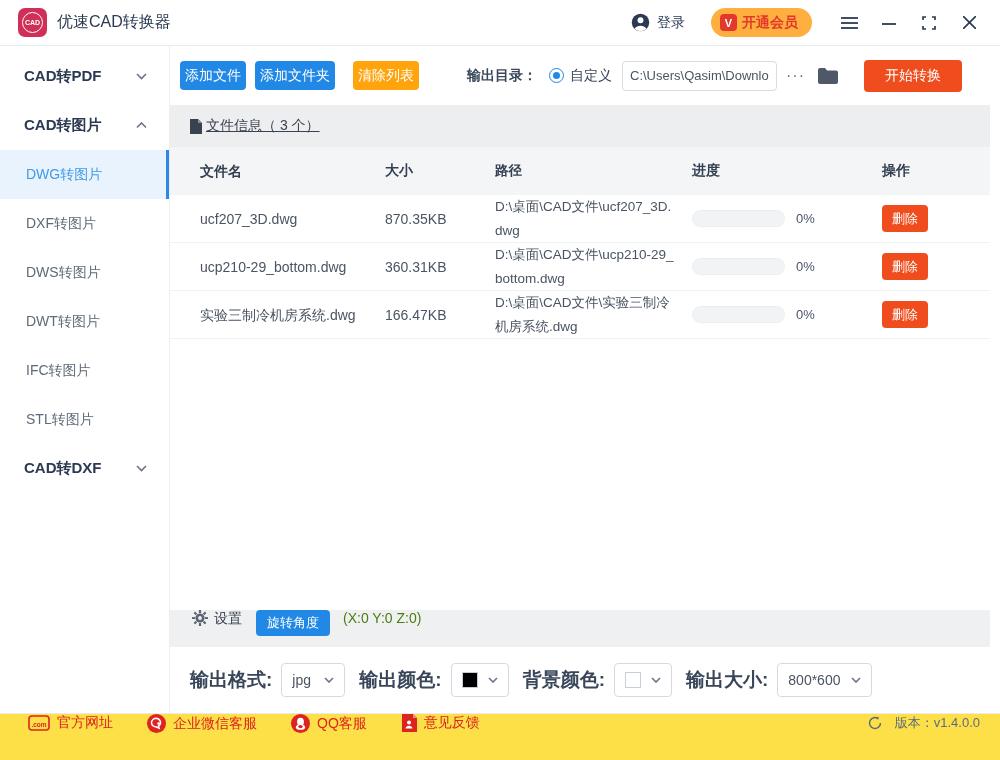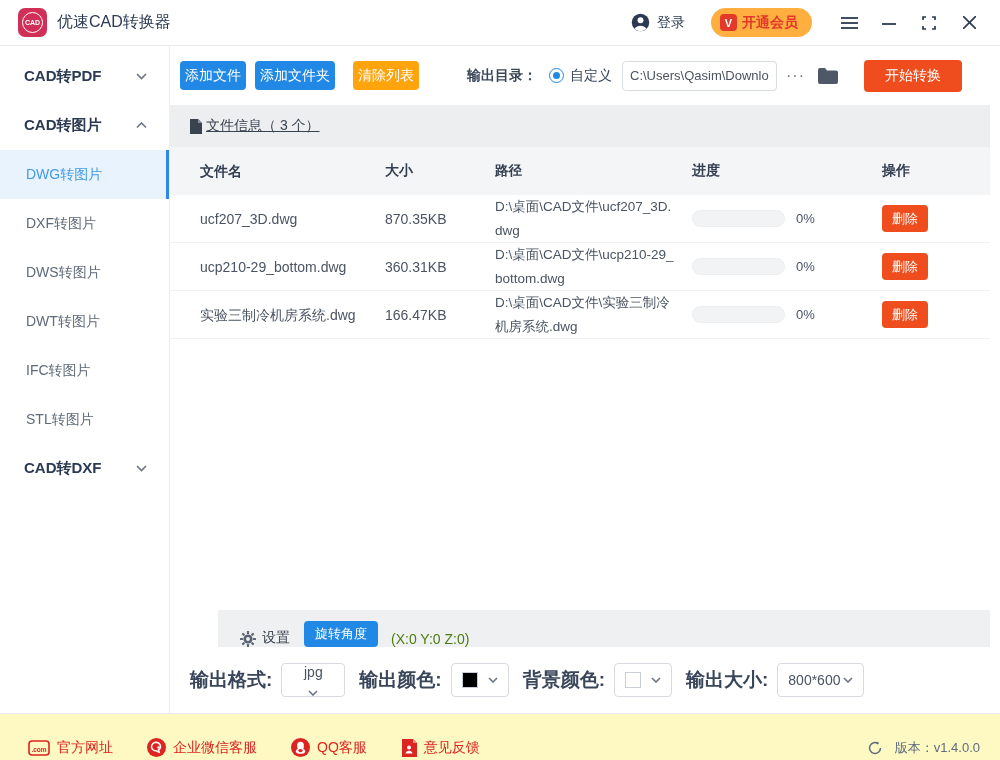"设置" .settings-bar { align-items: flex-end -> flex-start; margin-left: 48px -> none }
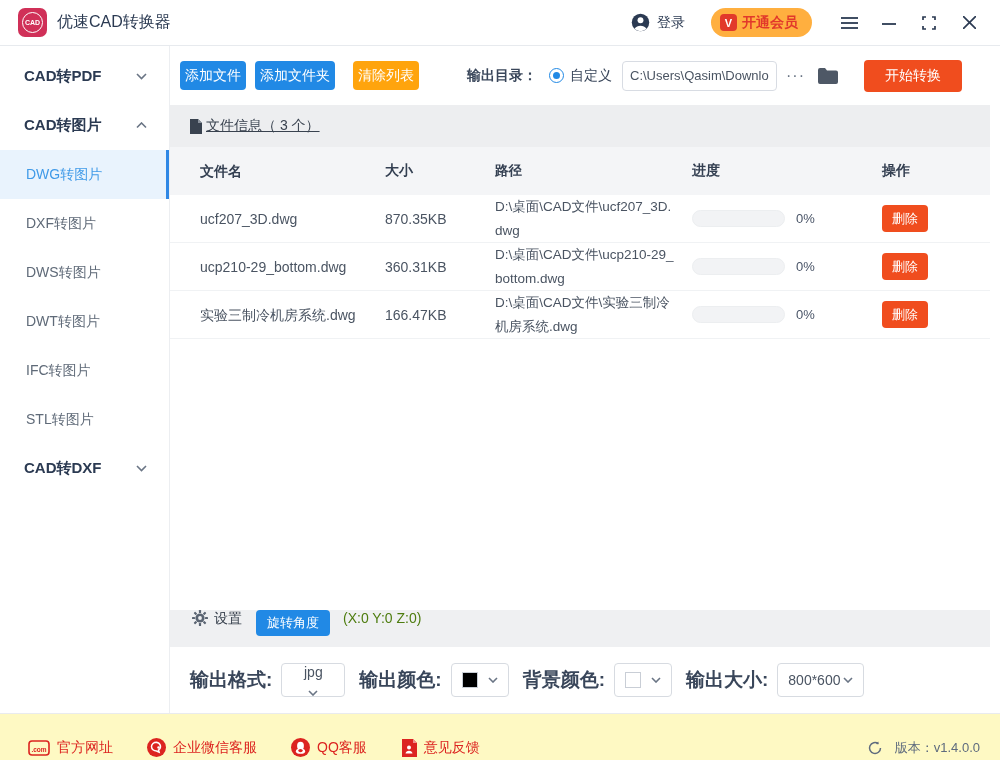"jpg" .select-fmt { flex-direction: column -> none }
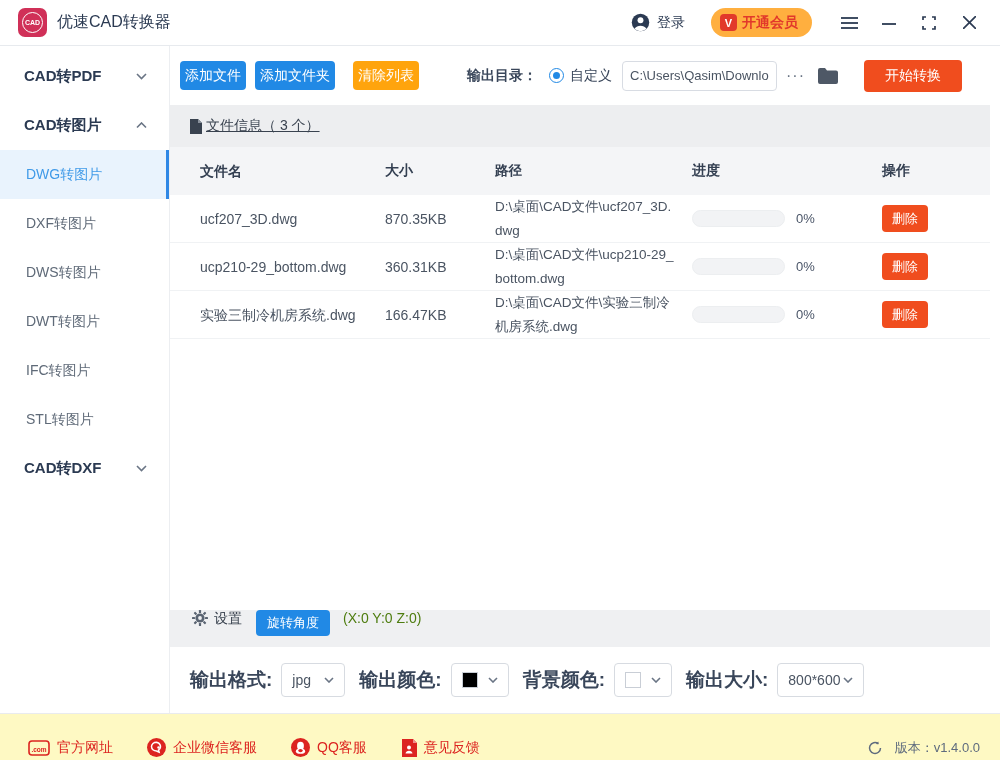"800*600" .select-size { width: 87px -> 95px }
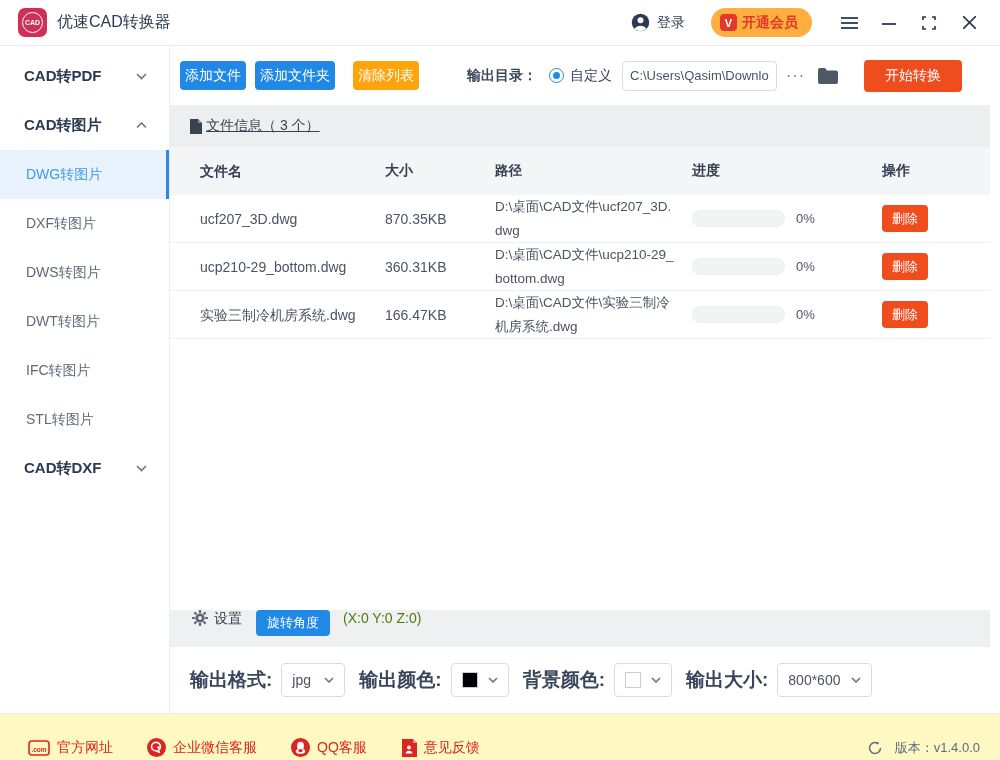"官方网址" .footer { align-items: flex-end -> flex-start; background: #fef9c3 -> #fde047 }
